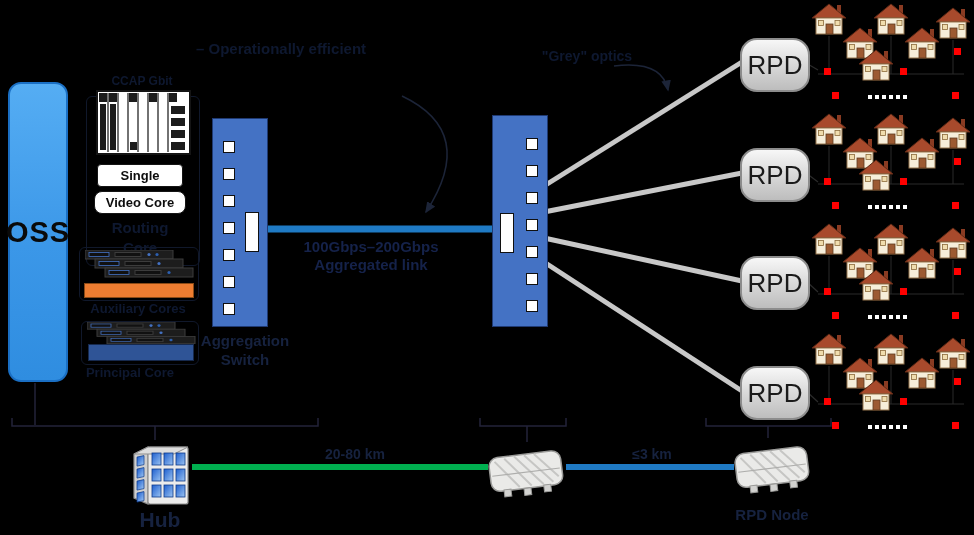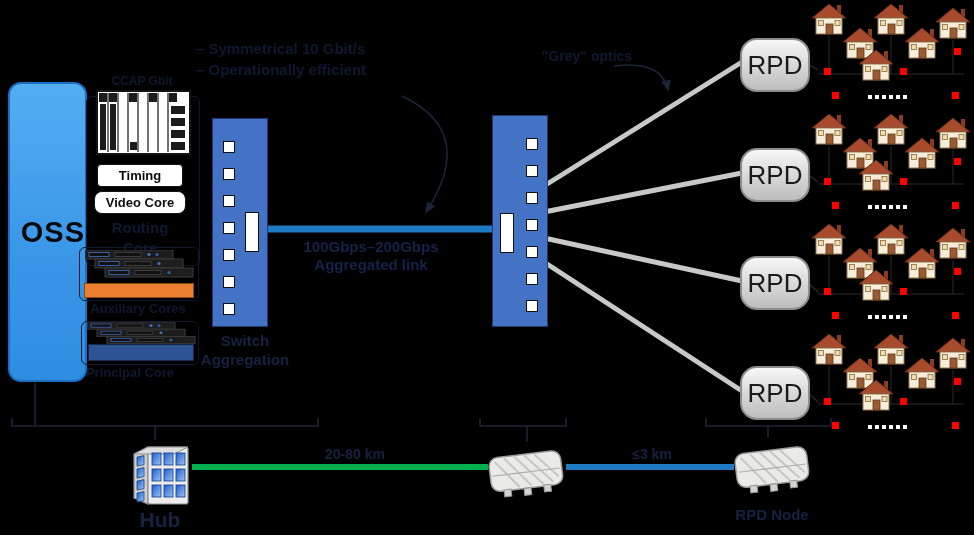"– Symmetrical 10 Gbit/s" div { html: <div>– Symmetrical 10 Gbit/s</div> -> none }
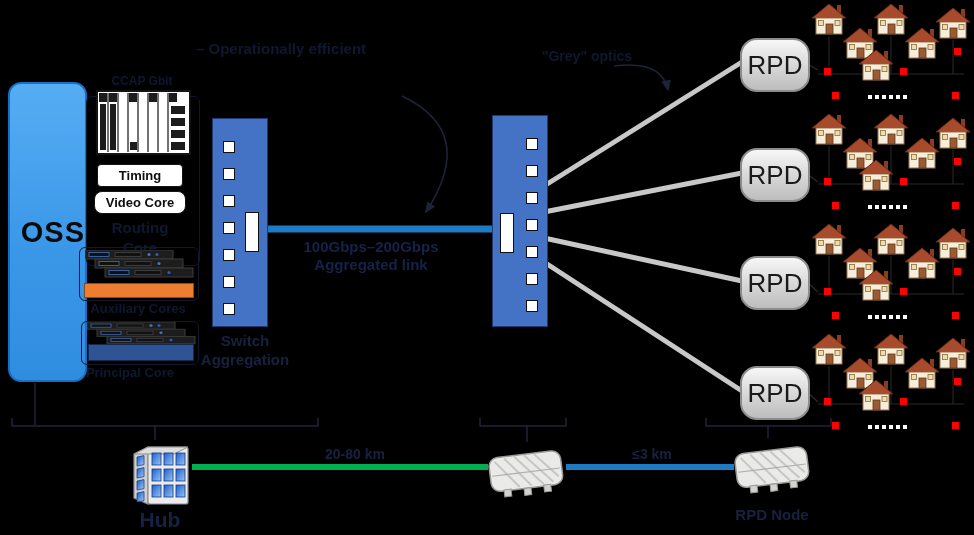"Timing" span { text: Timing -> Single }
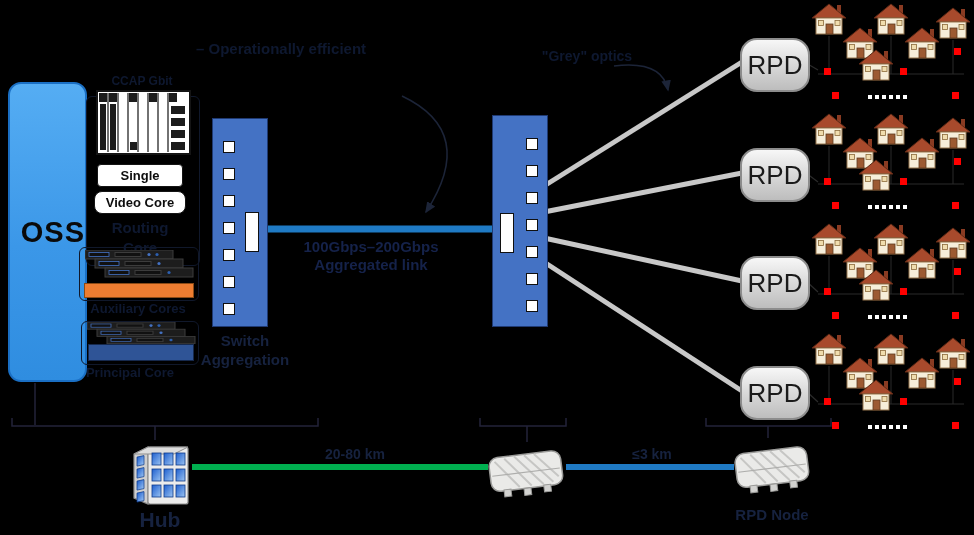"OSS" #oss { justify-content: flex-end -> center; padding-left: 19px -> none }
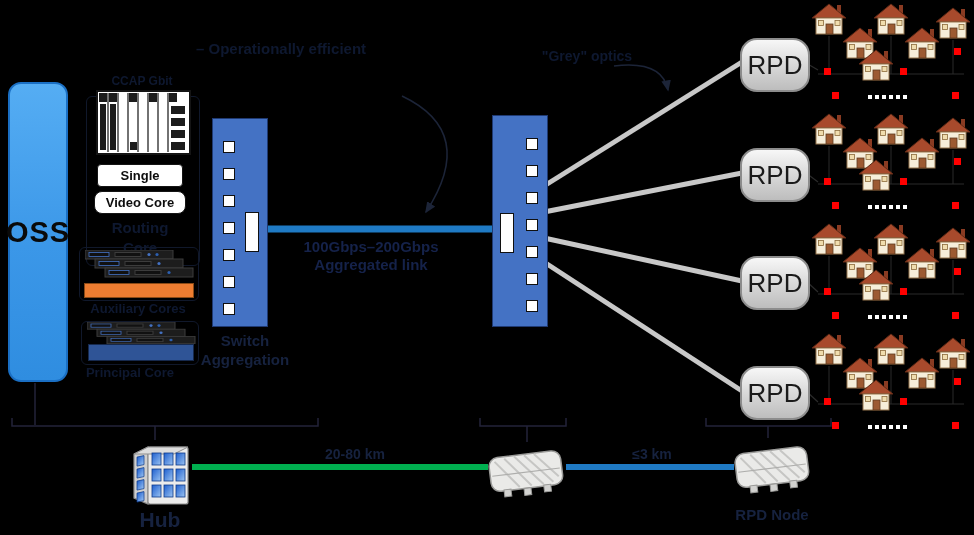"Switch" div { order: before "Aggregation" -> after "Aggregation" }
